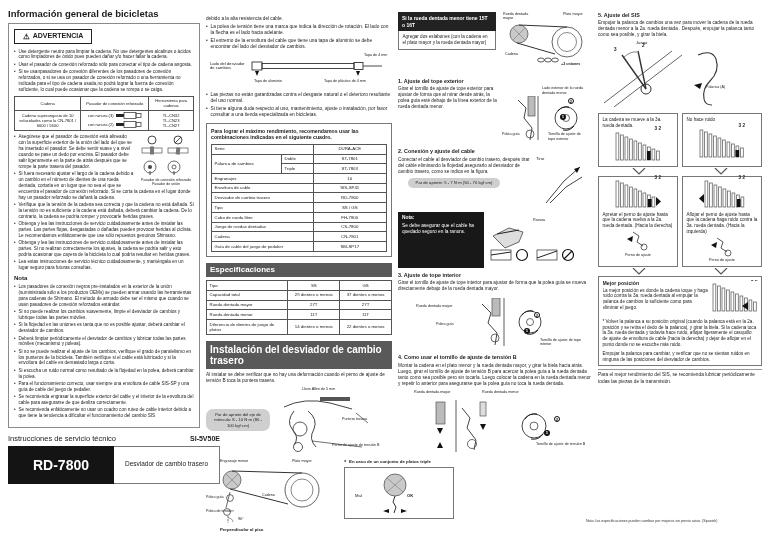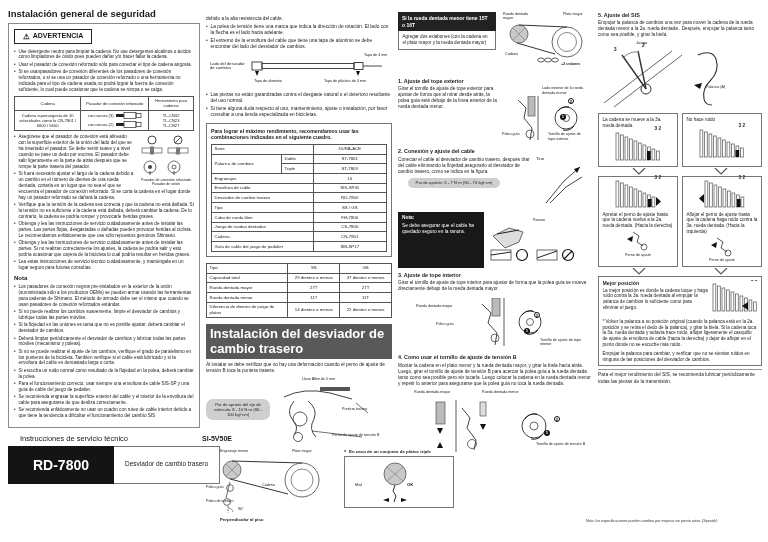"Instalación general de seguridad" h1.title { text: Instalación general de seguridad -> Información general de bicicletas }
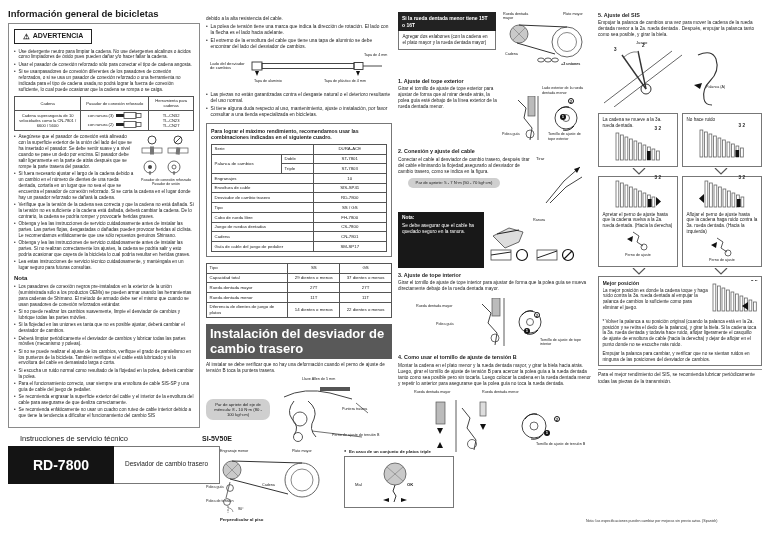"Especificaciones" div.bar { html: none -> <div>Especificaciones</div> }
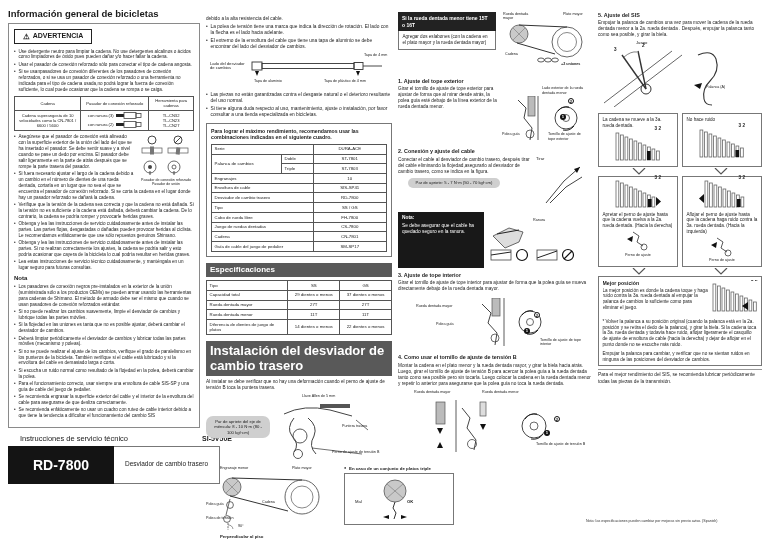"Instalación del desviador de cambio" div.bar { font-size: 13px -> 10px }
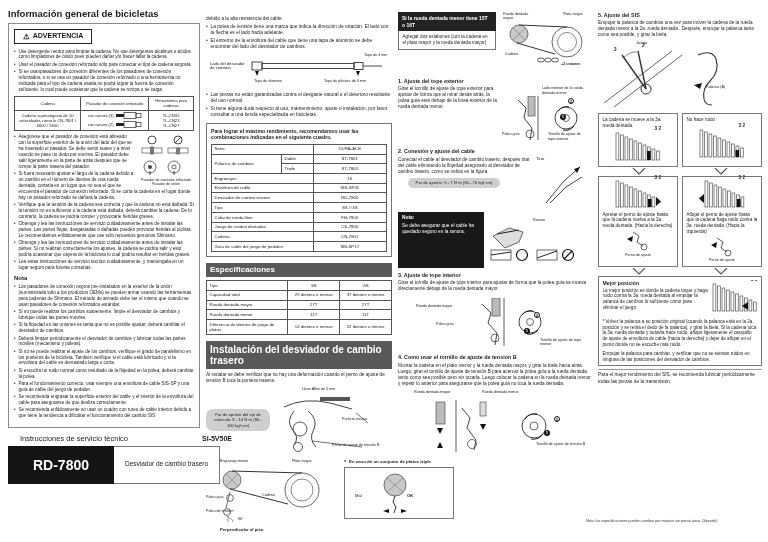"Instrucciones de servicio técnico" .foot-row { margin-left: 12px -> none }
